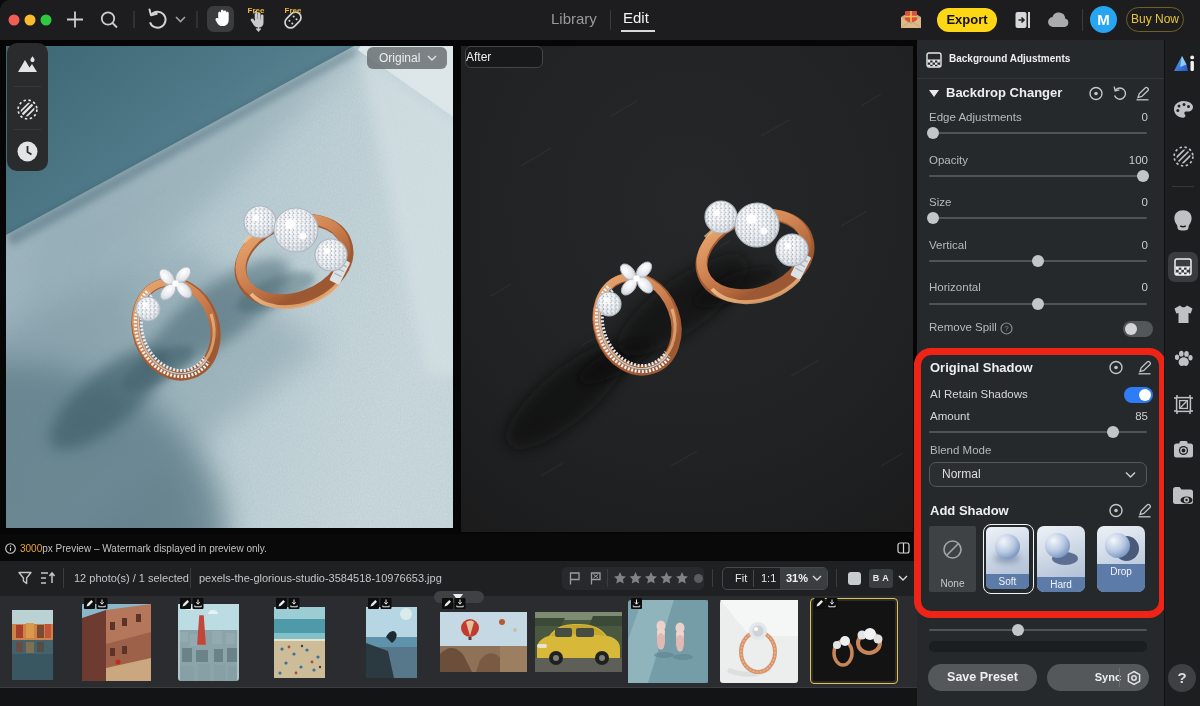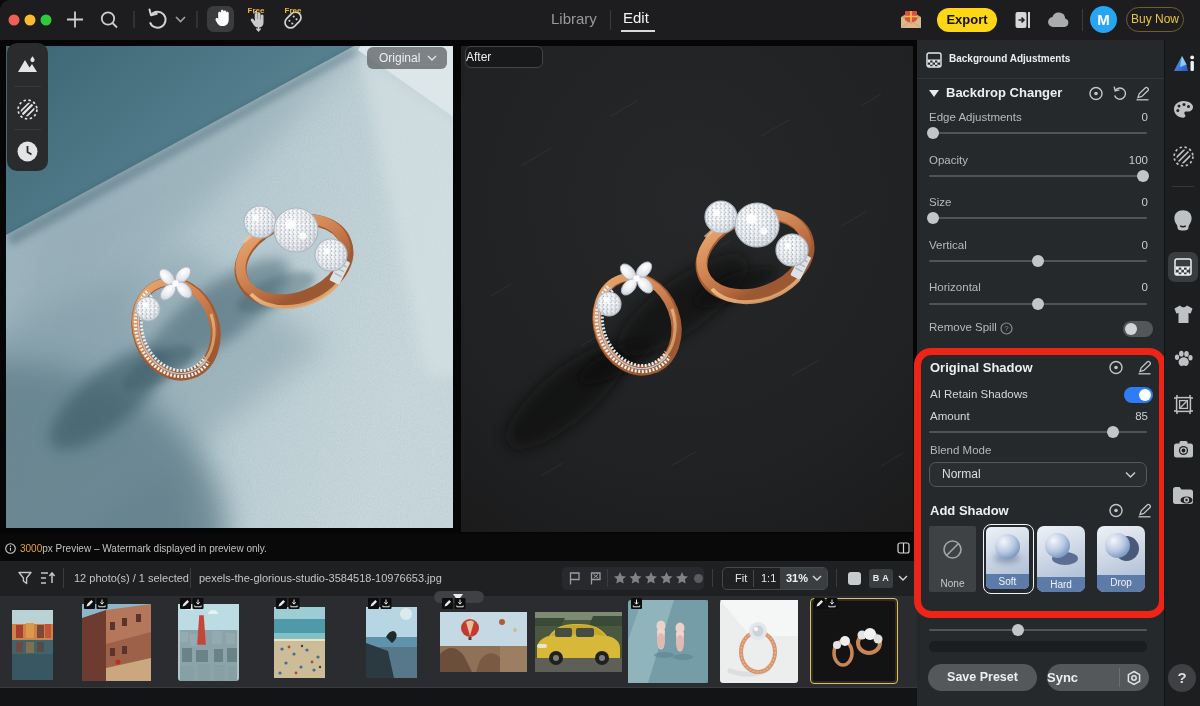"Drop" div.abs { height: 17px -> 28px }
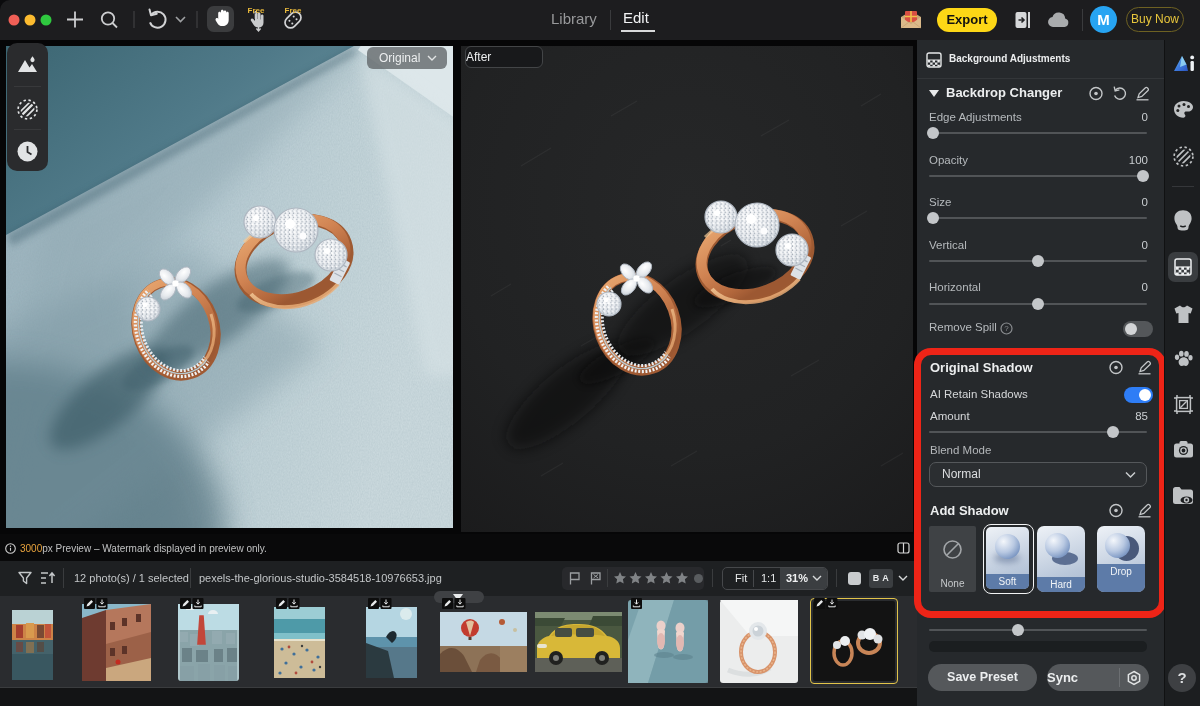"Sync" div.abs { font-size: 13px -> 11px; text-align: left -> right }
